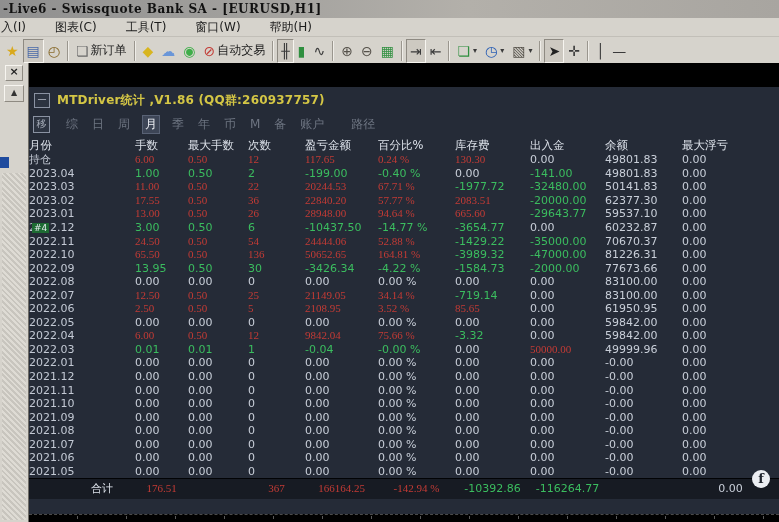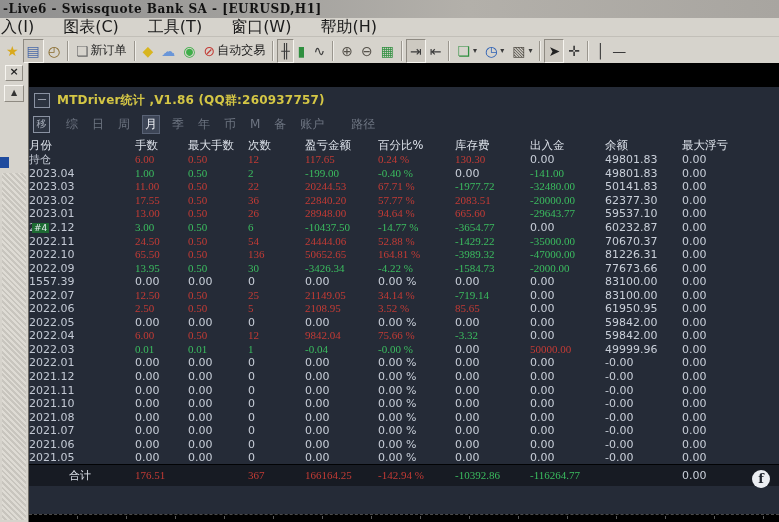"入(I)" .menu-item { font-size: 16px -> 12px }
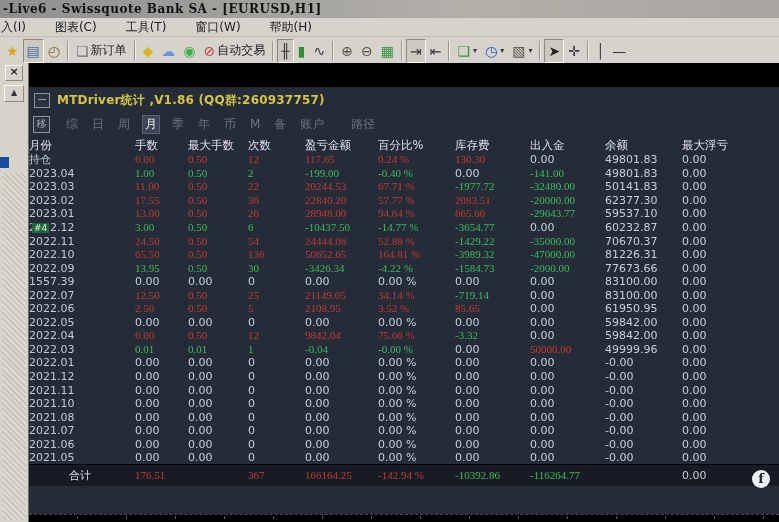"1.00" .c-g { font-family: Liberation Serif, serif -> none }
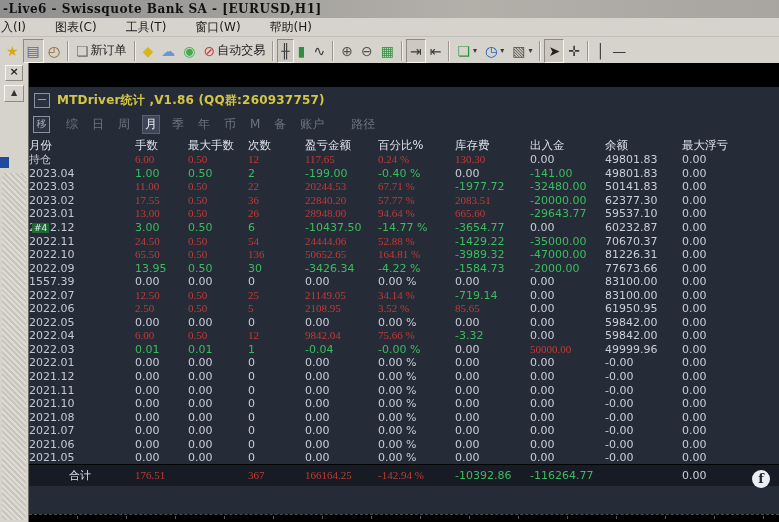"1557.39" td.c0 { text: 1557.39 -> 2022.08 }
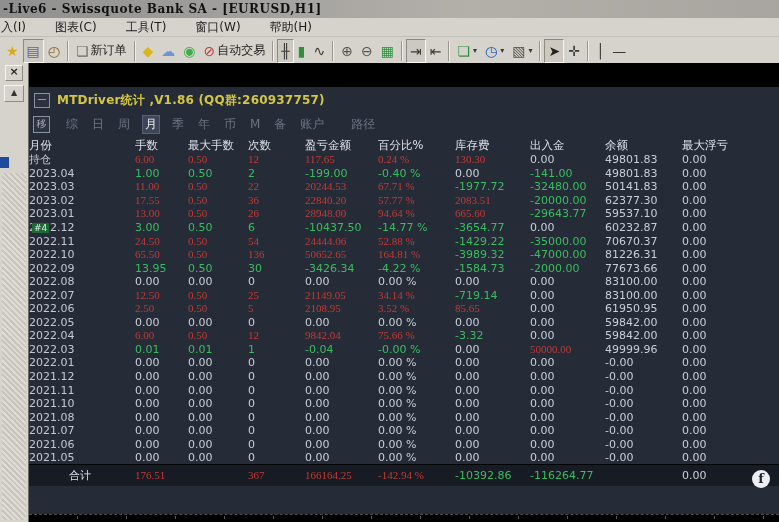"2021.09" tr { html: none -> <tr> <td>2021.09</td> <td>0.00</td> <td>0.00</td> <td>0</td> <td>0.00</td> <td>0.00 %</td> <td>0.00</td> <td>0.00</td> <td>-0.00</td> <td>0.00</td> </tr> }
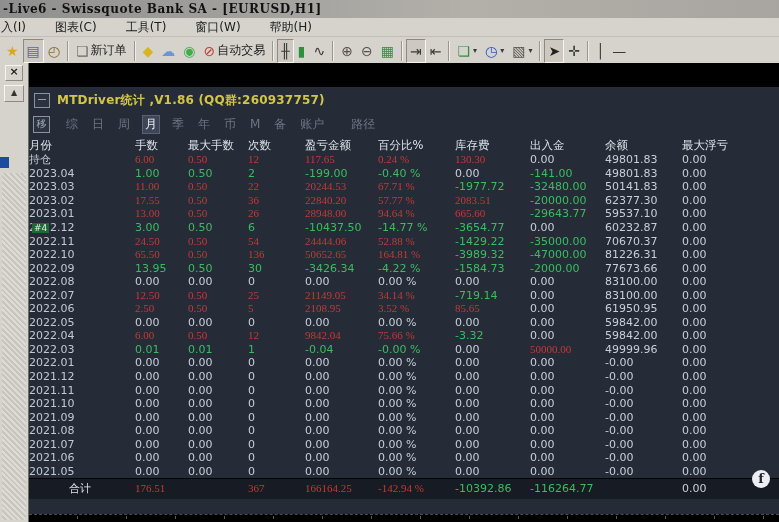"合计" tr.total-row { text-align: none -> center }
